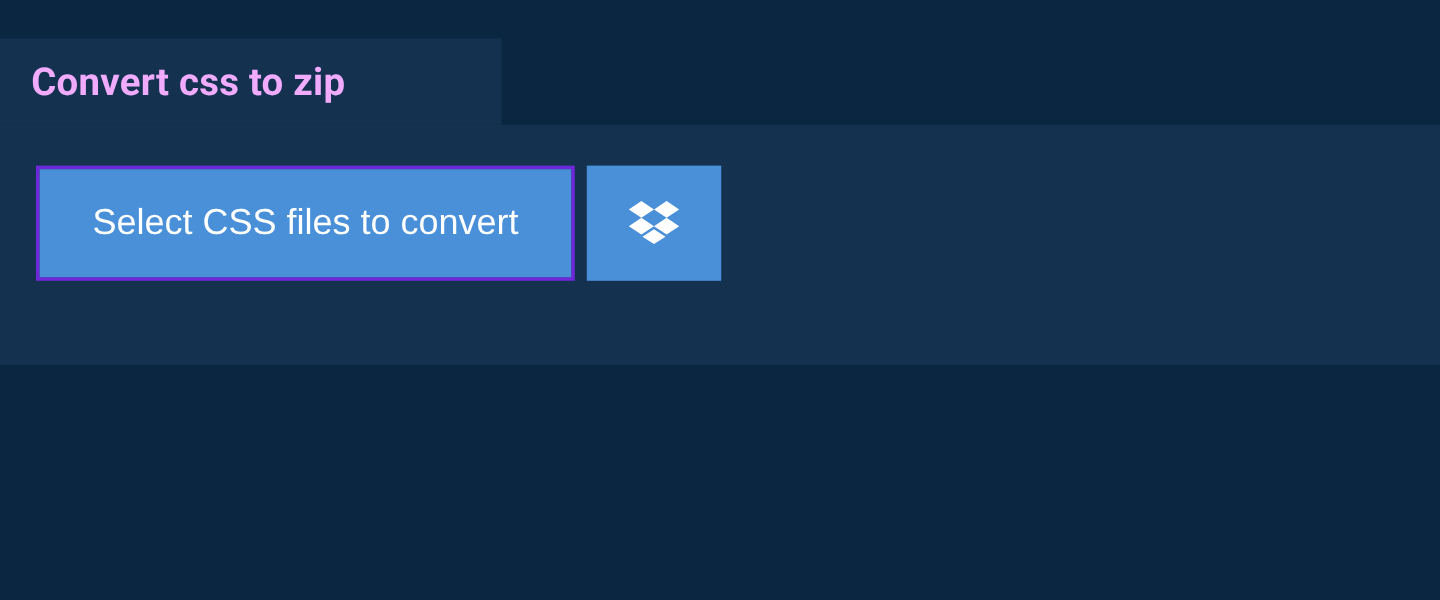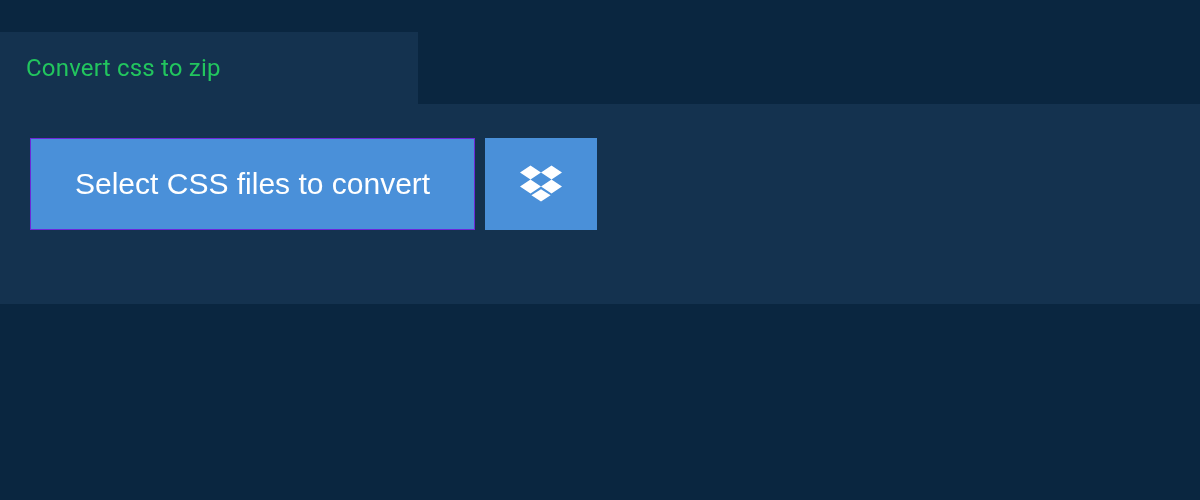"Convert css to zip" .tab-title { color: #22c55e -> #f0abfc; font-size: 24px -> 32px; font-weight: 400 -> 700 }
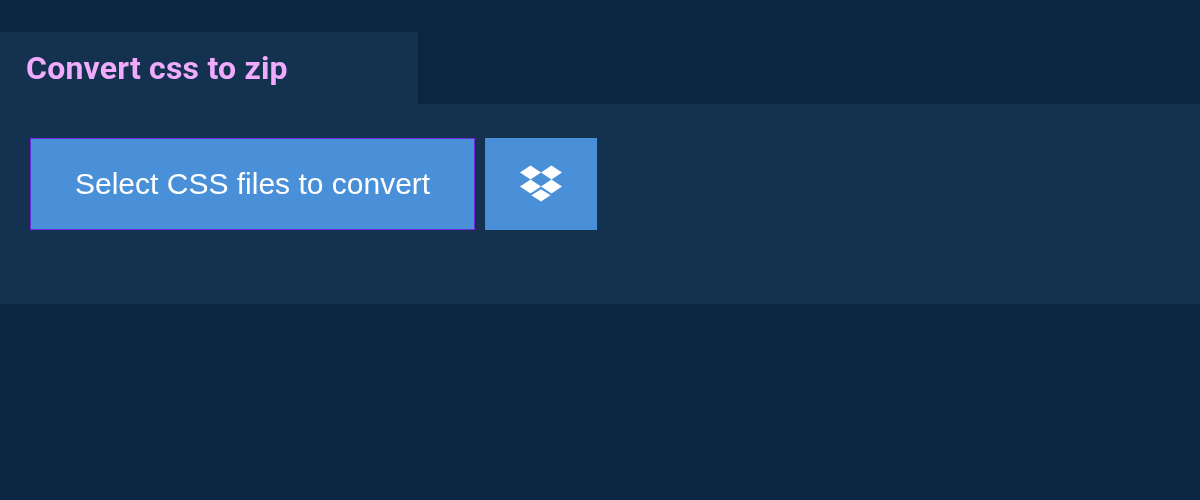"Select CSS files to convert" .main-btn-wrap { border: 1px solid #6d28d9 -> 3px solid #6d28d9 }
